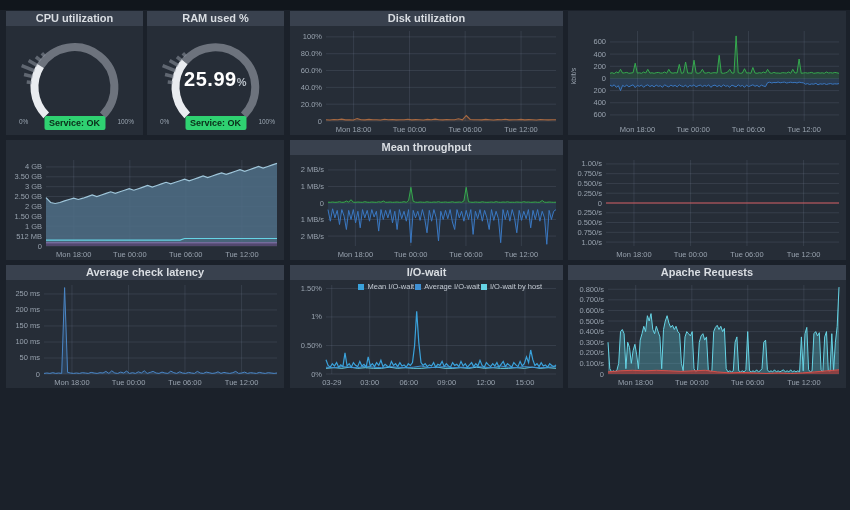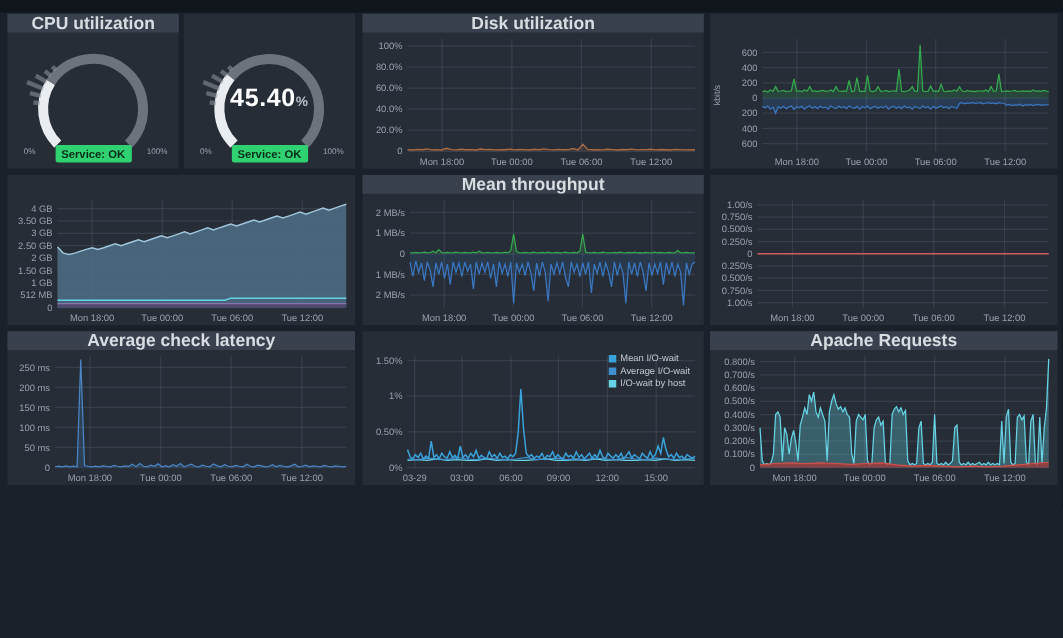"CPU utilization" .ptitle { font-size: 14px -> 11px }
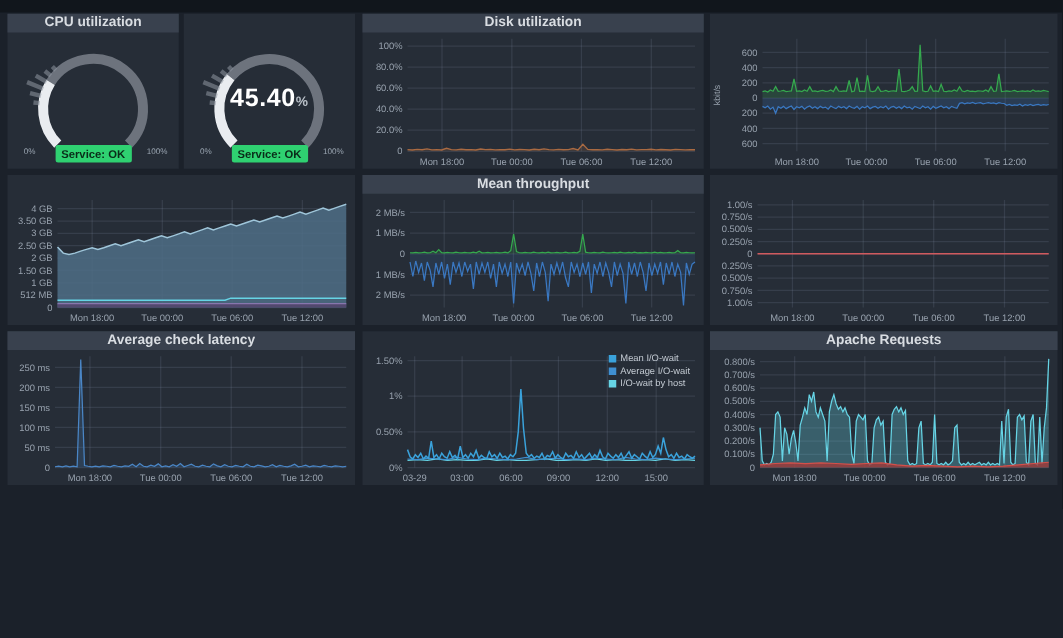"RAM used %" div.ptitle { html: none -> <div>RAM used %</div> }
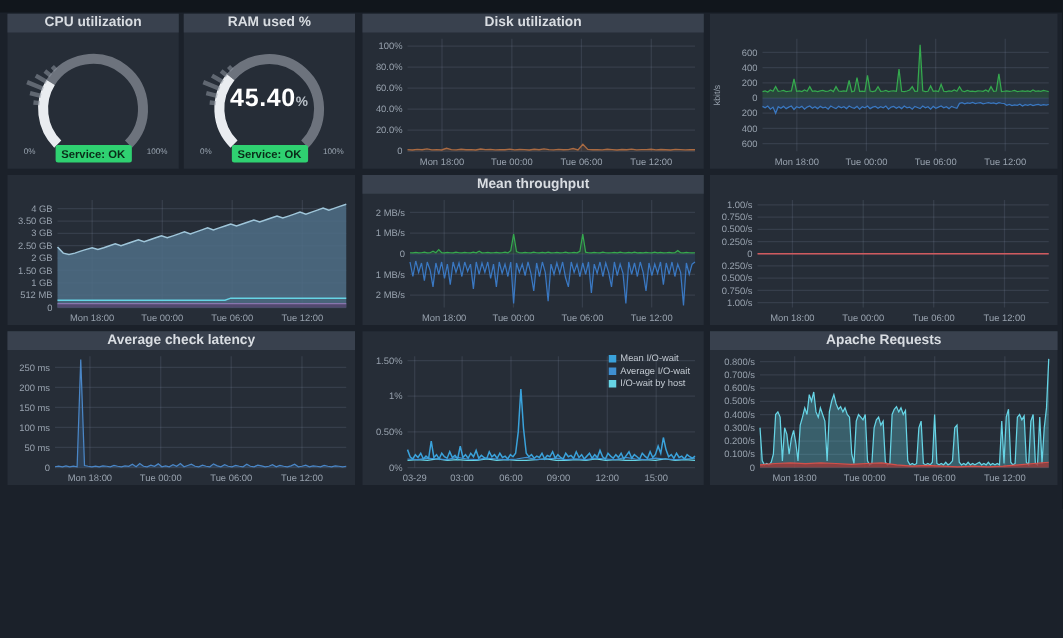"45.40" span { text: 45.40 -> 25.99 }
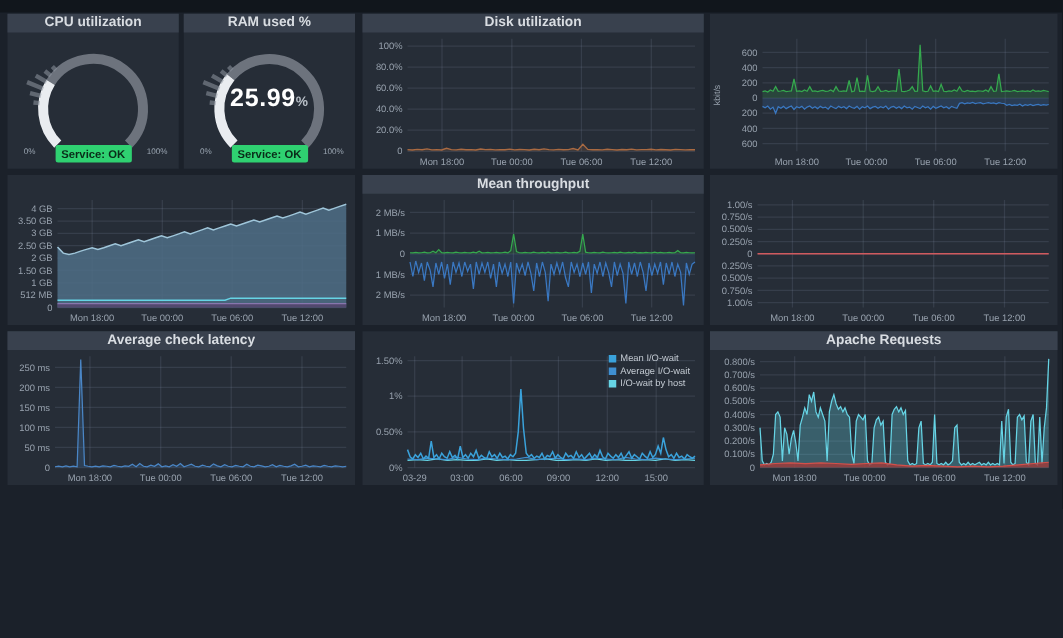"I/O-wait" div.ptitle { html: none -> <div>I/O-wait</div> }
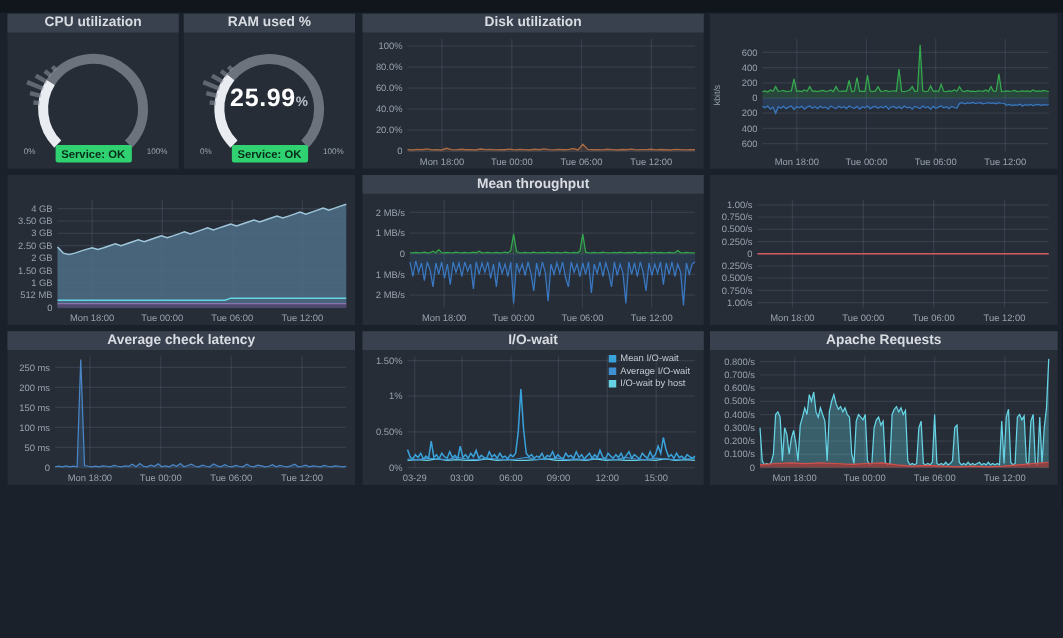"Mean I/O-wait" .legend { flex-direction: column -> row; right: 11px -> 21px }
